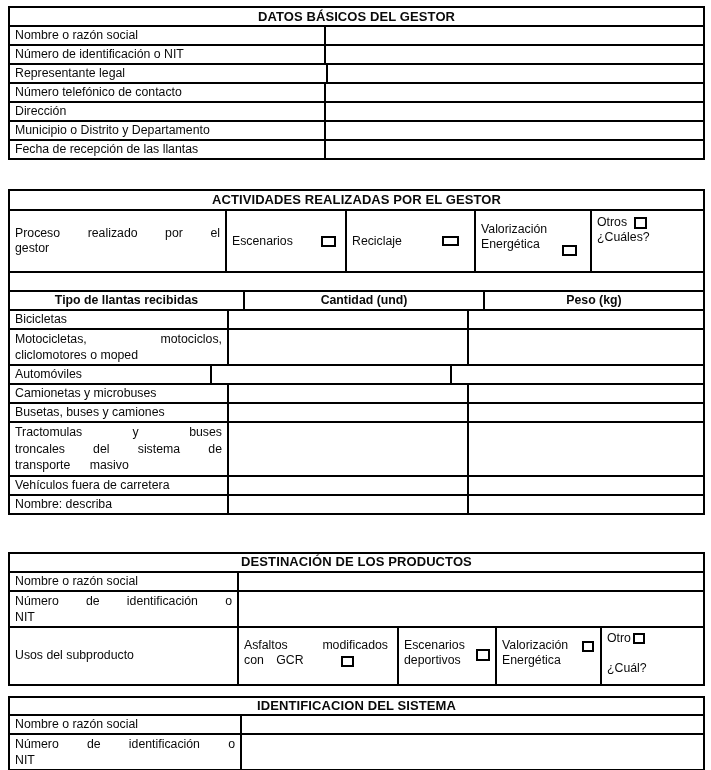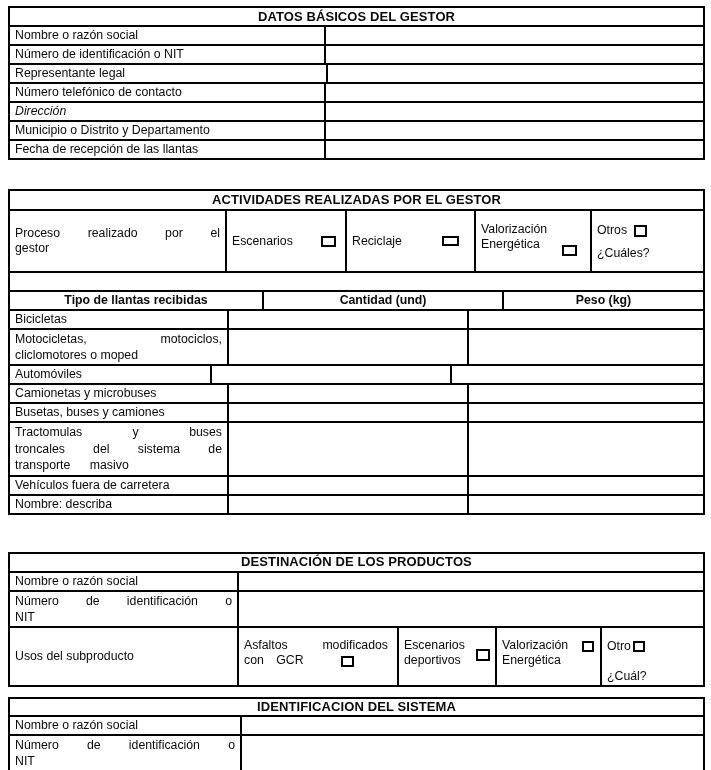"Dirección" div.trow { font-style: italic -> none }
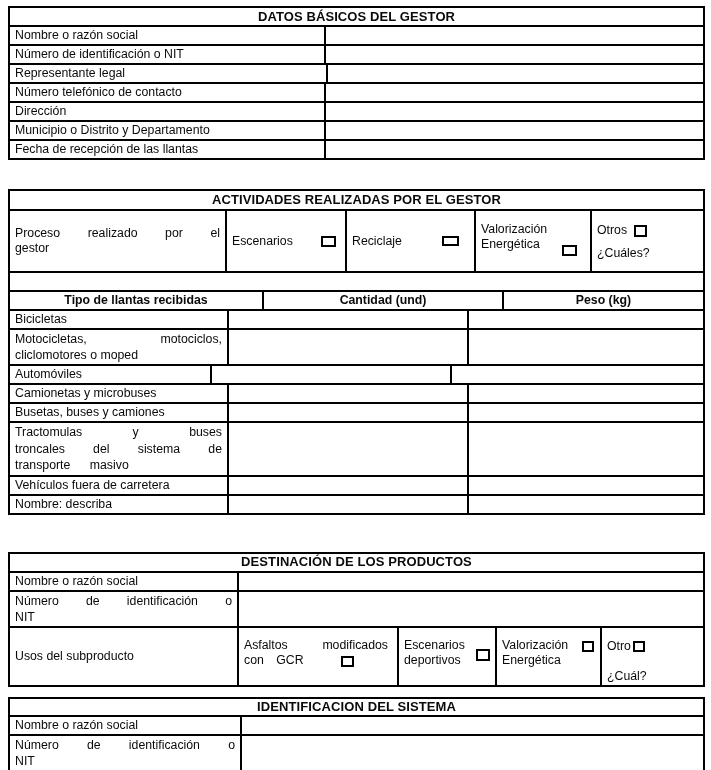"Otros" .line { margin-top: 8px -> none }
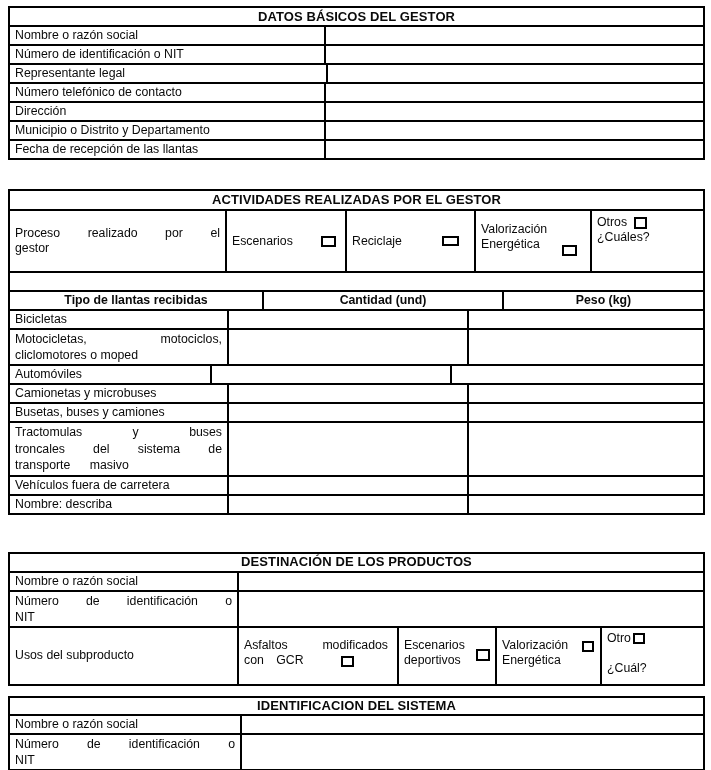"Tipo de llantas recibidas" div.cell { width: 252px -> 233px }
